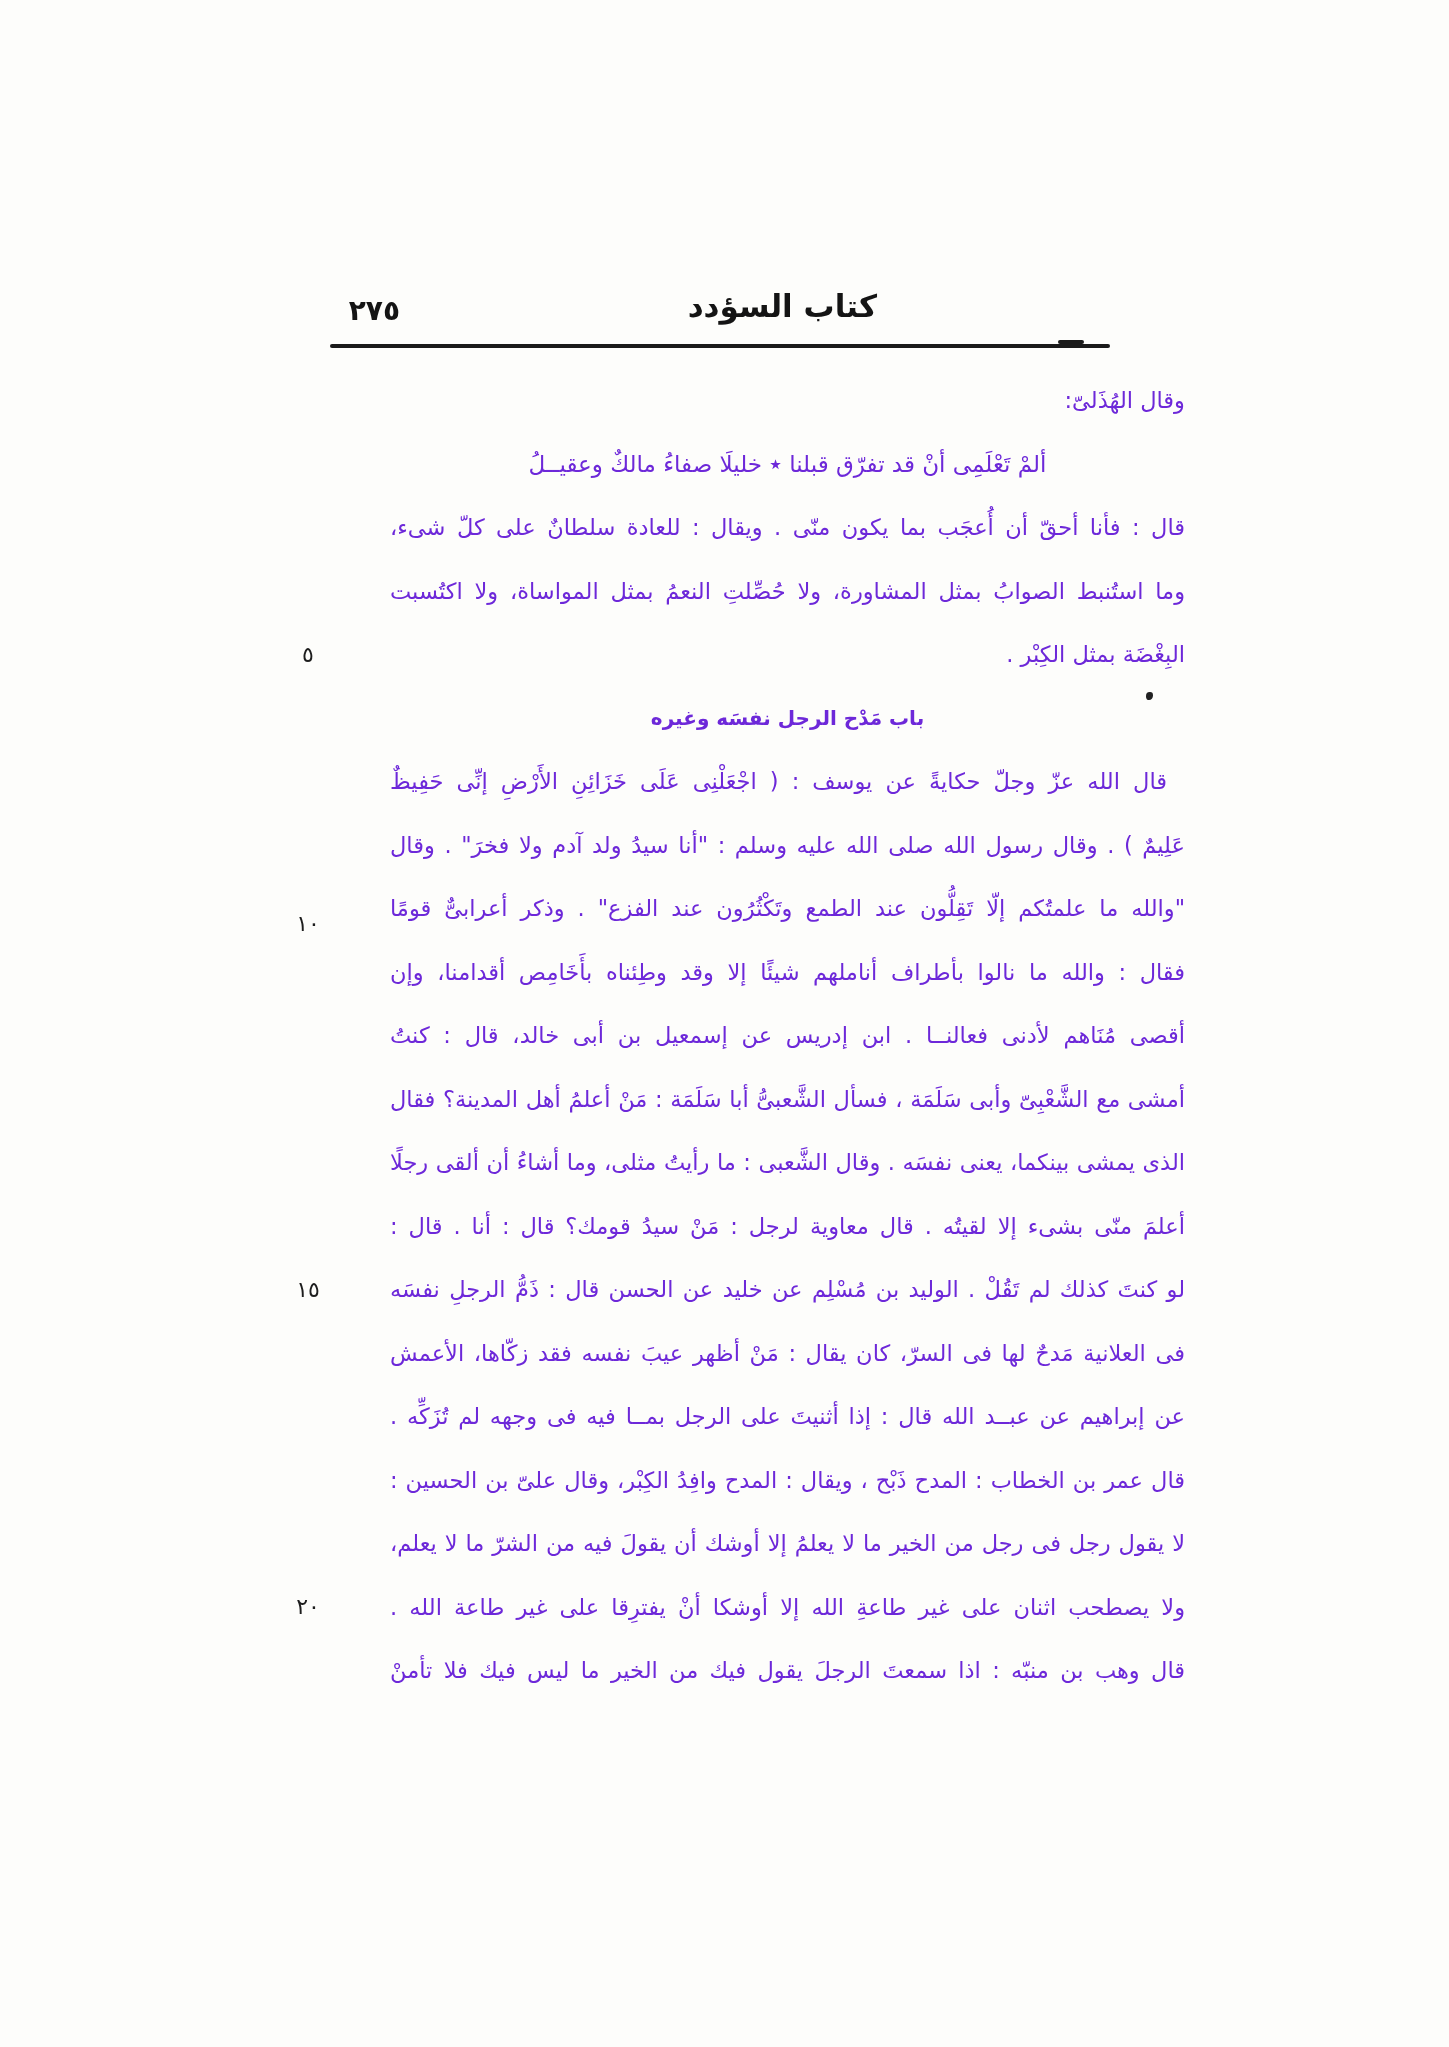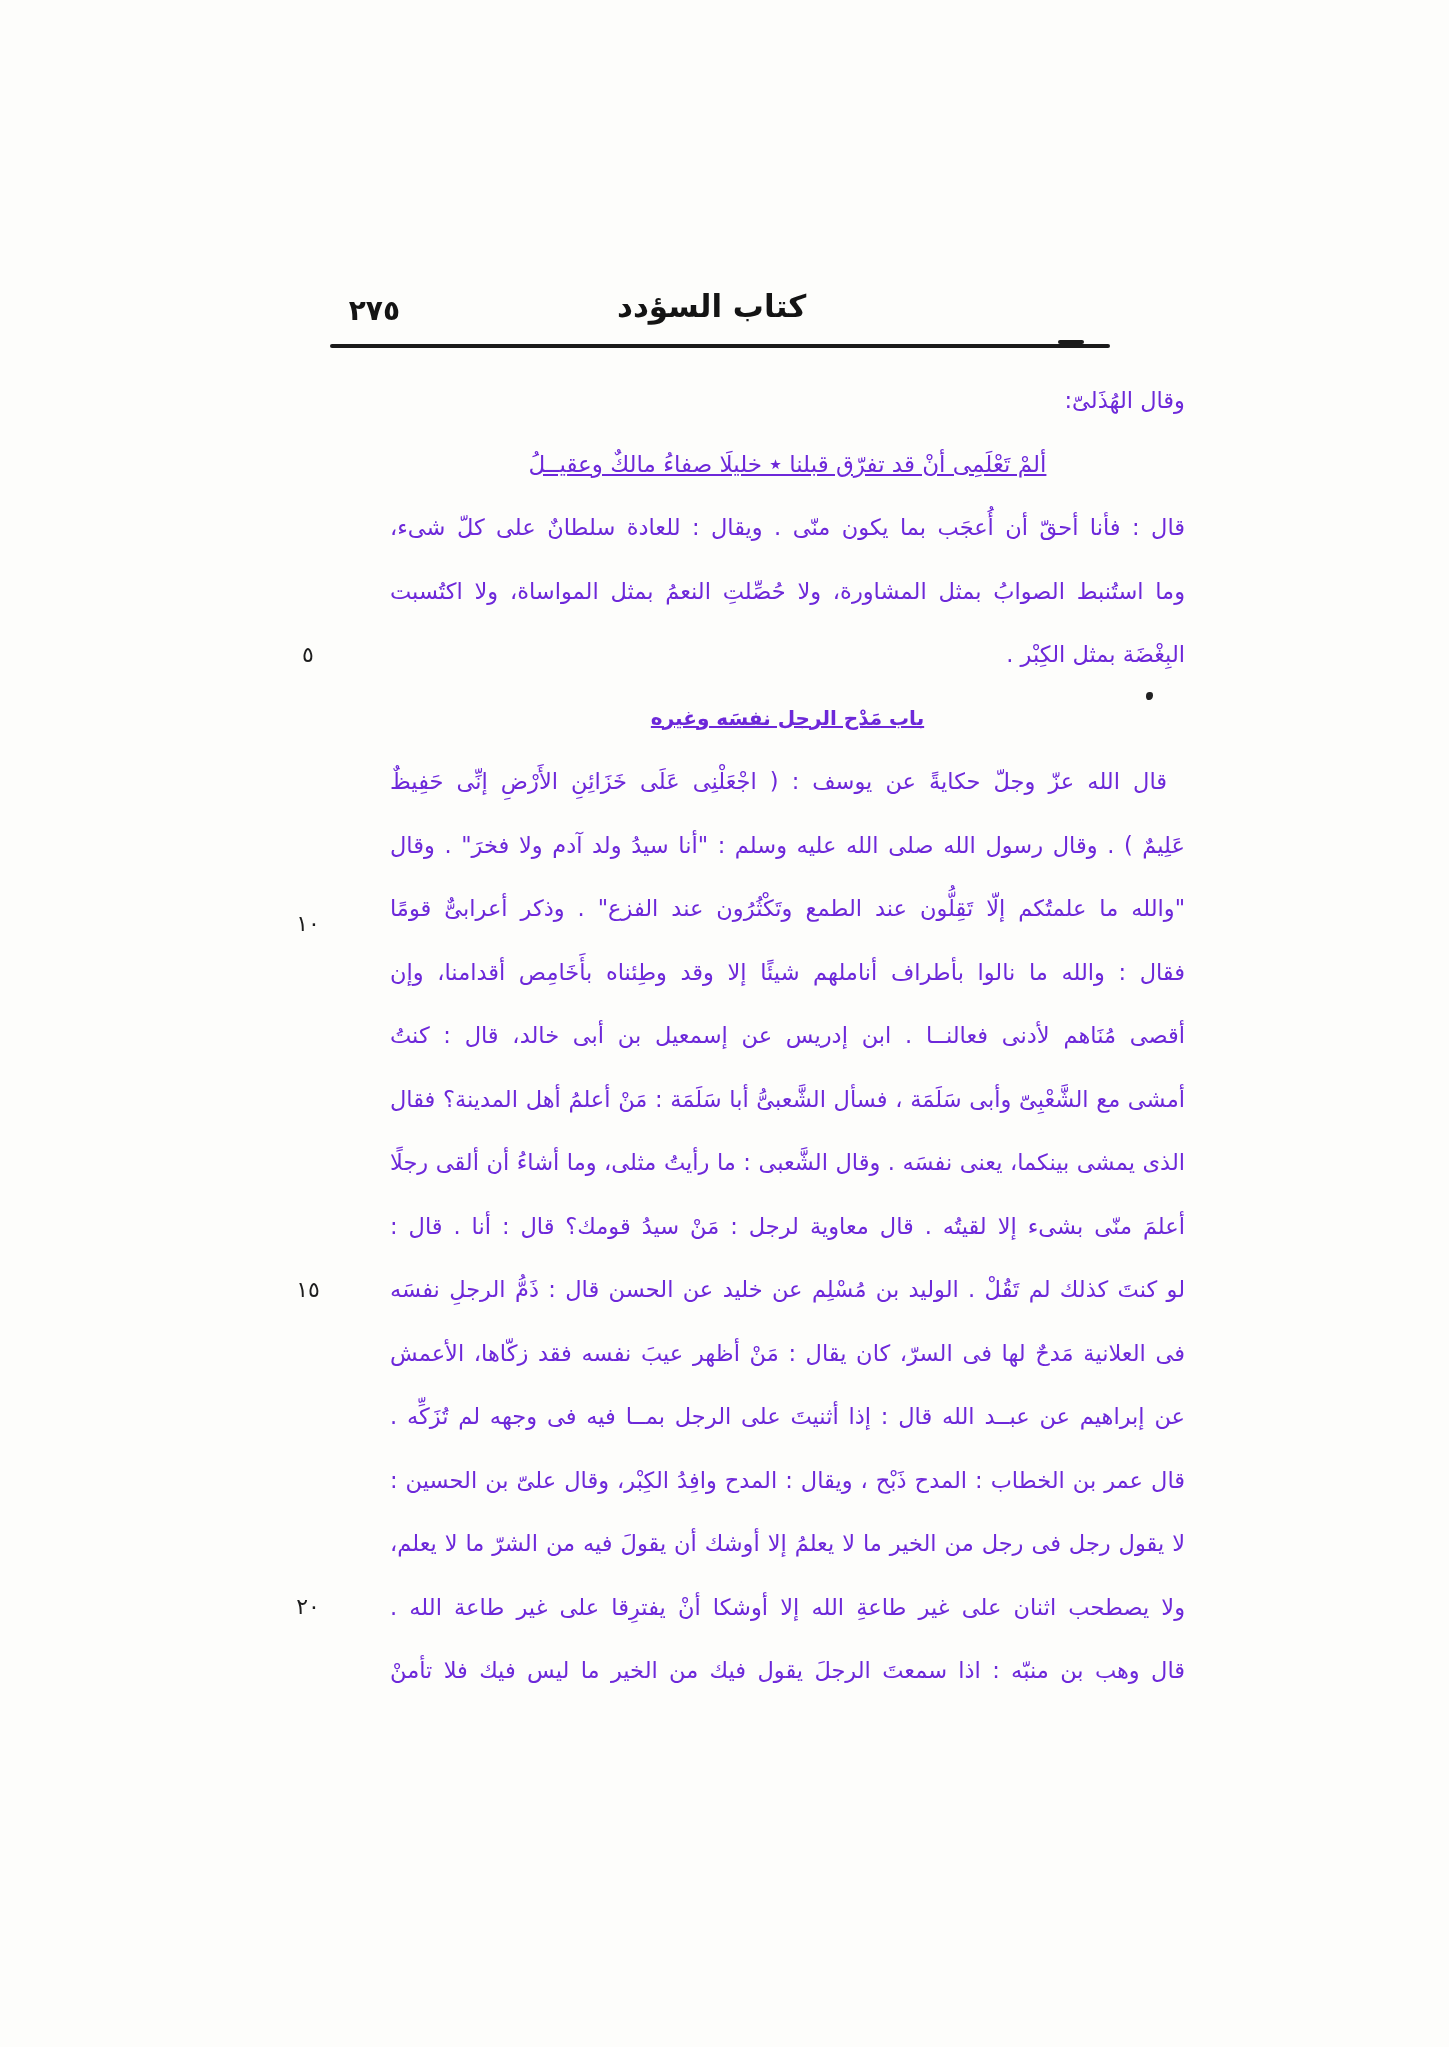"كتاب السؤدد" .book-title { text-align: left -> right }
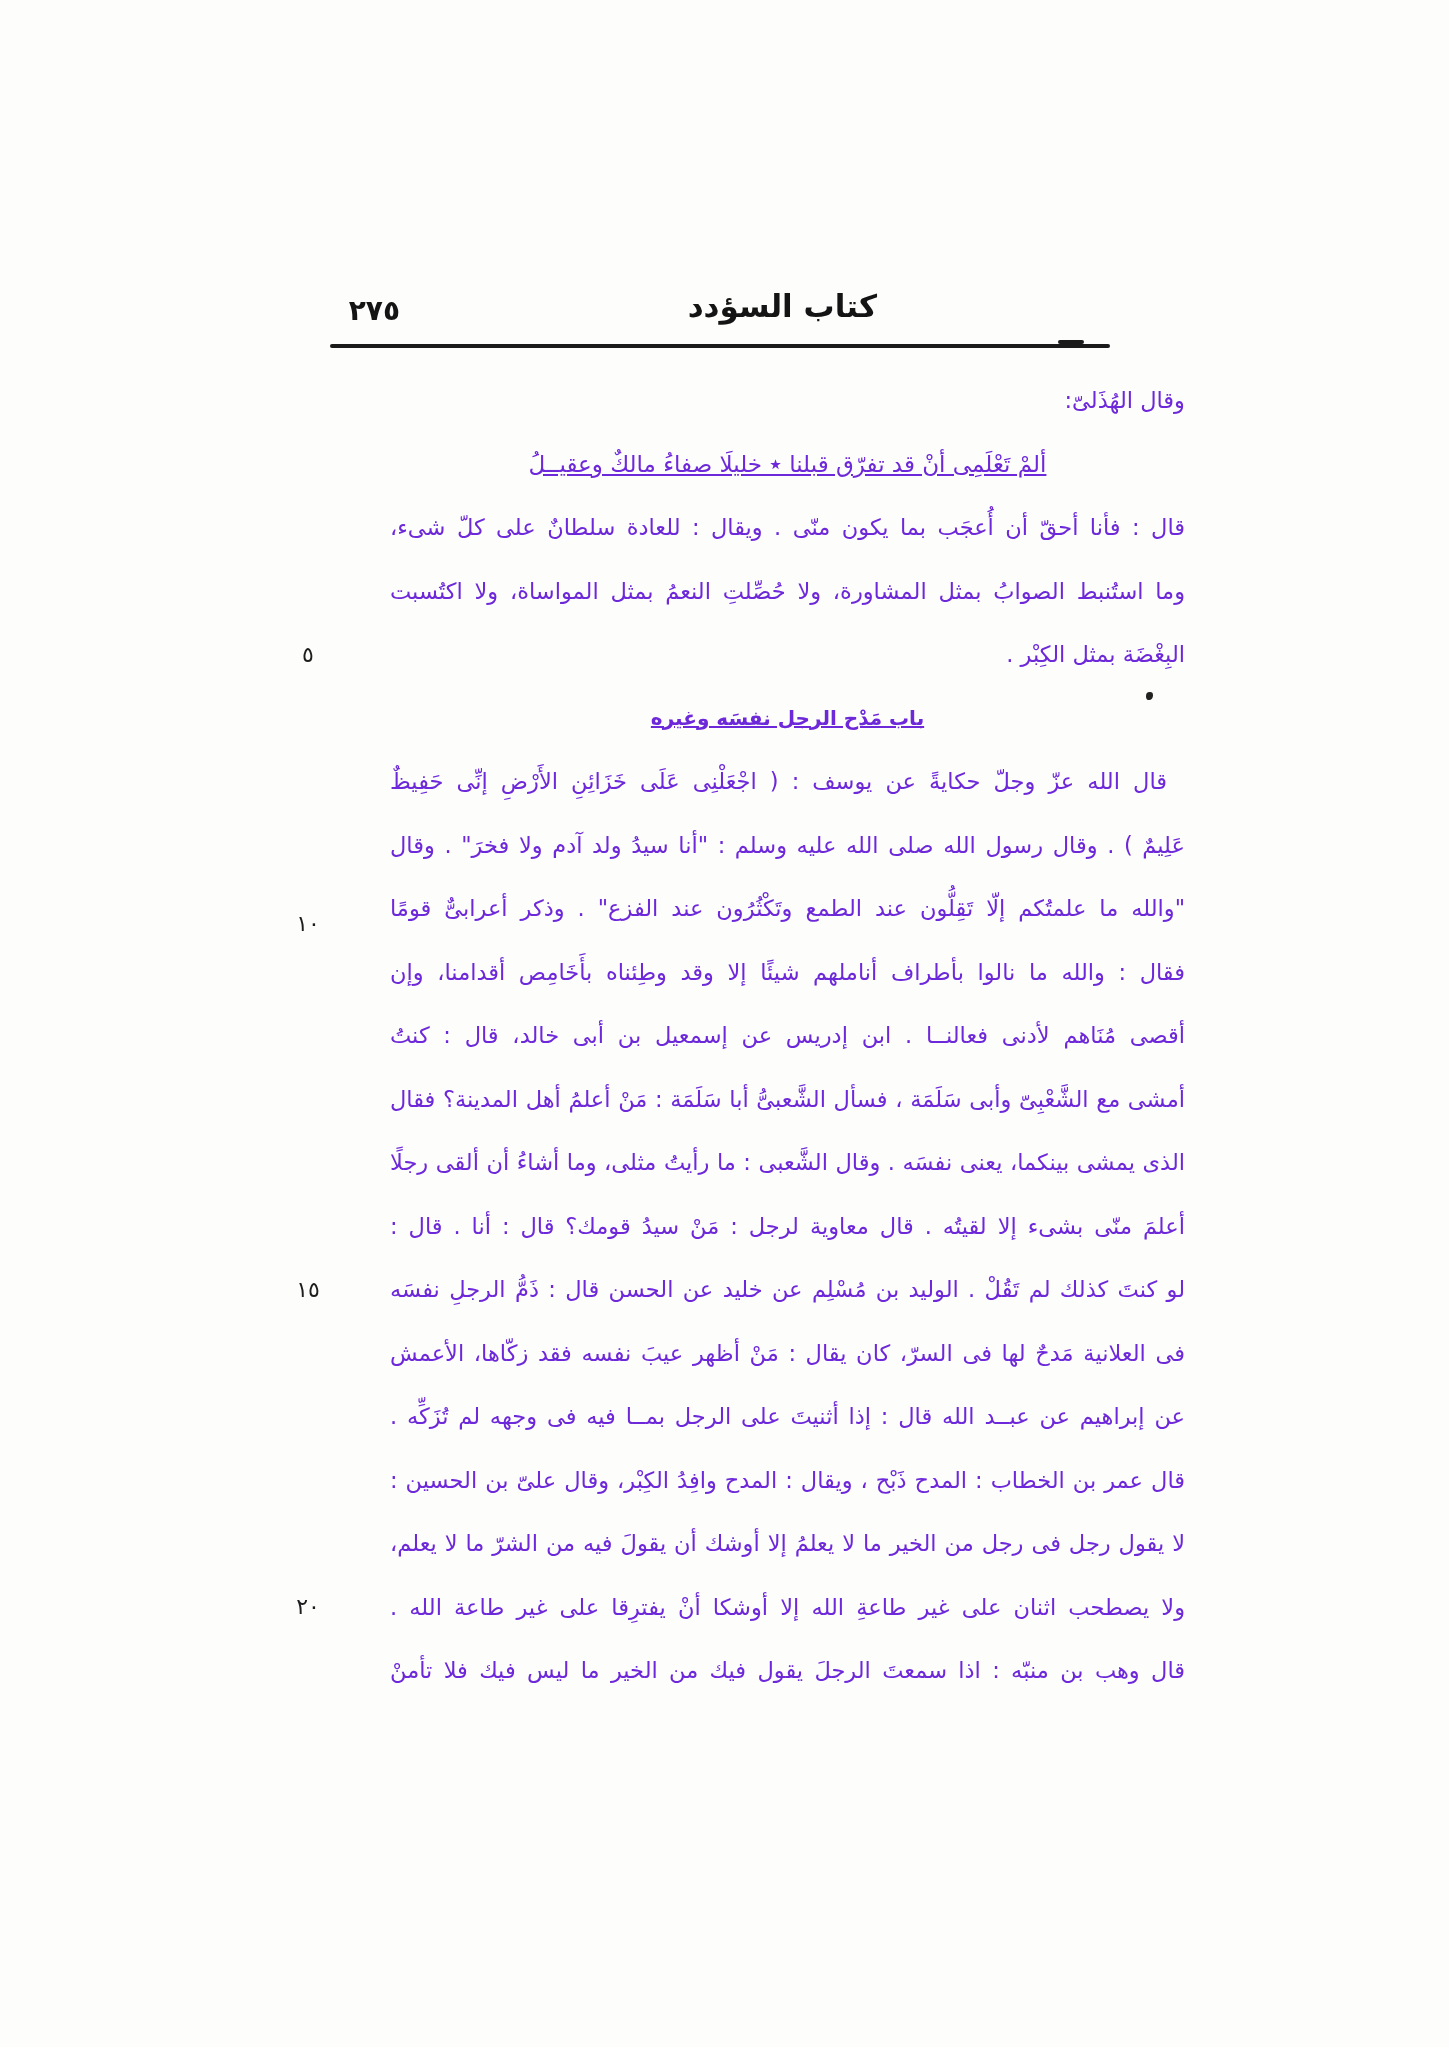"ألمْ تَعْلَمِى أنْ قد تفرّق" .l-center { text-decoration: underline -> none }
